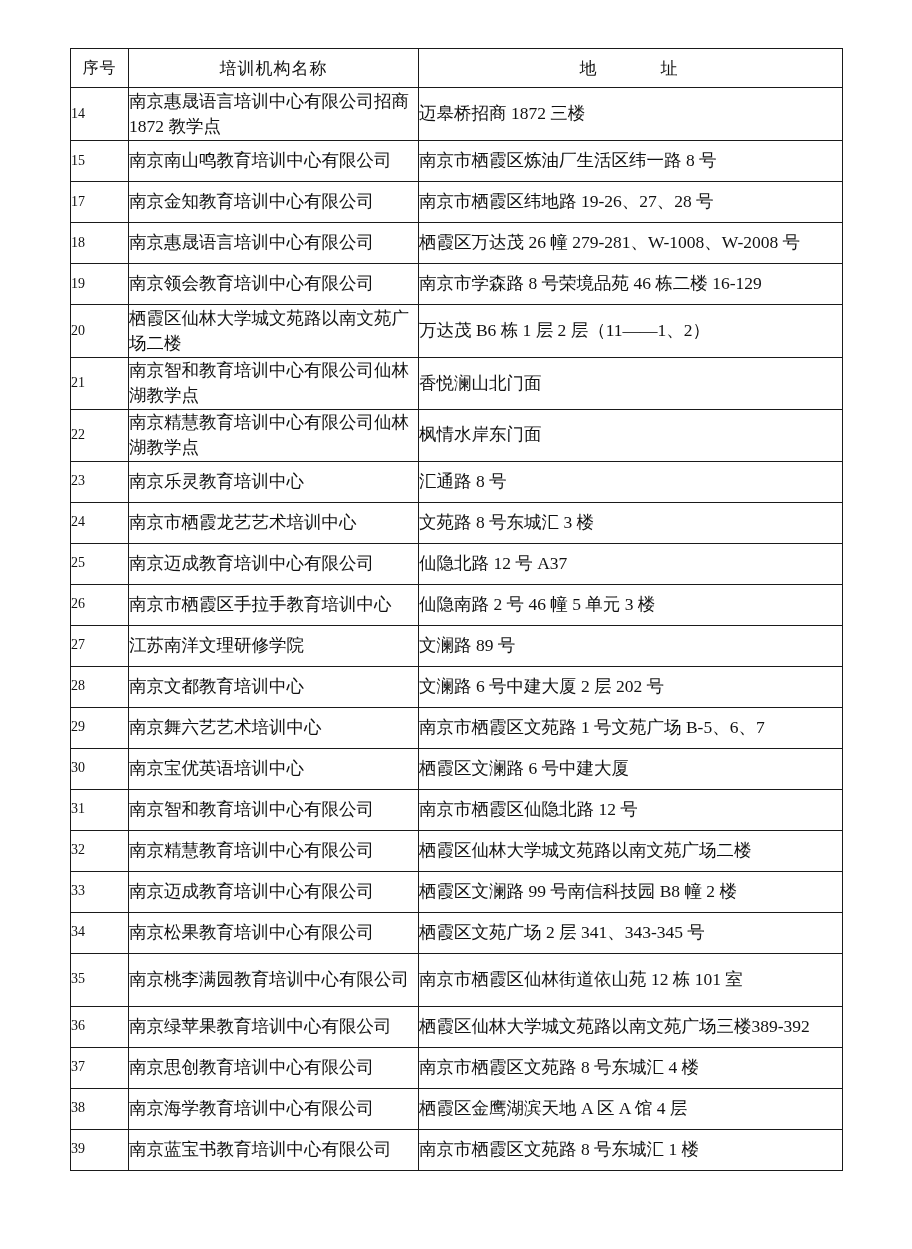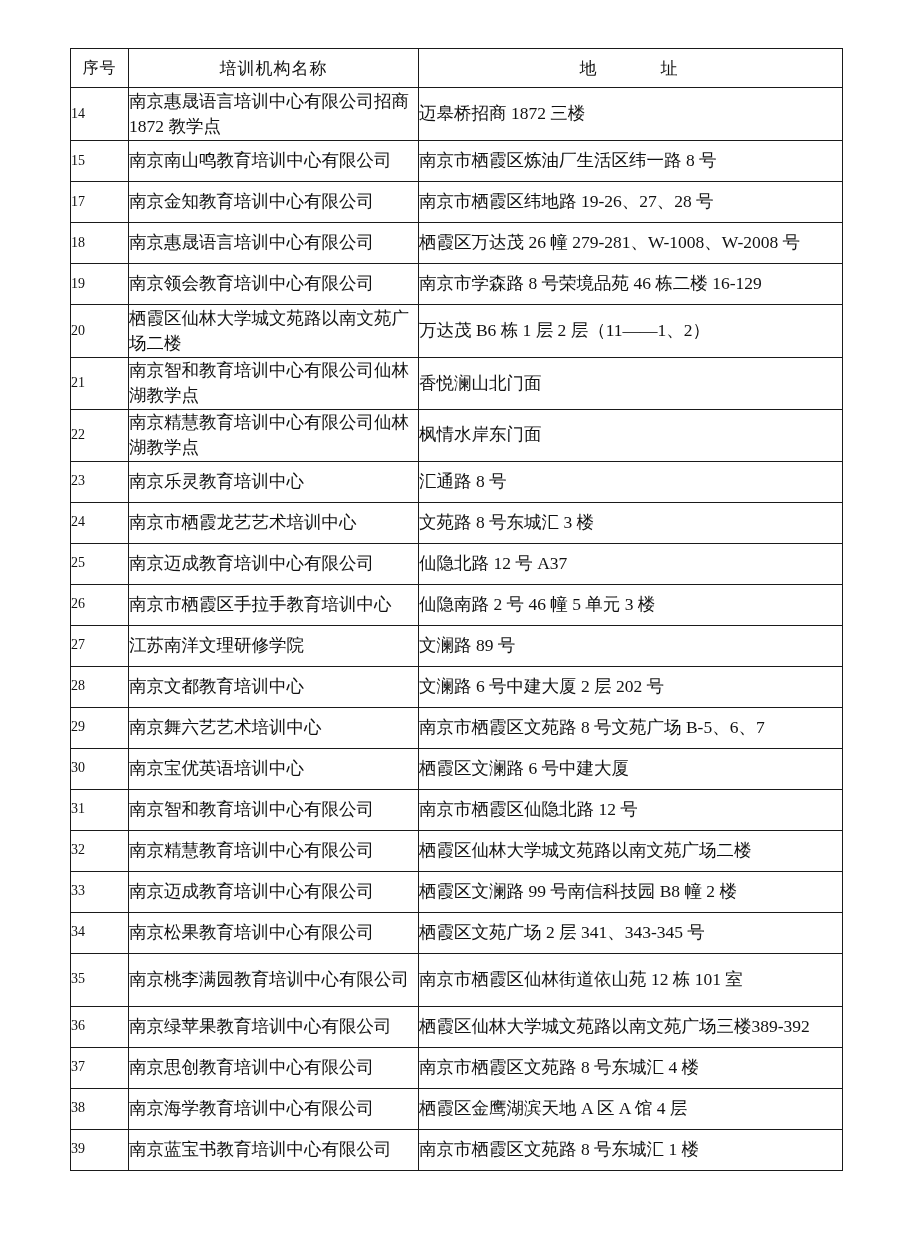"南京市栖霞区文苑路 8 号文苑广场 B-5、6、7" td.addr { text: 8 -> 1 }
